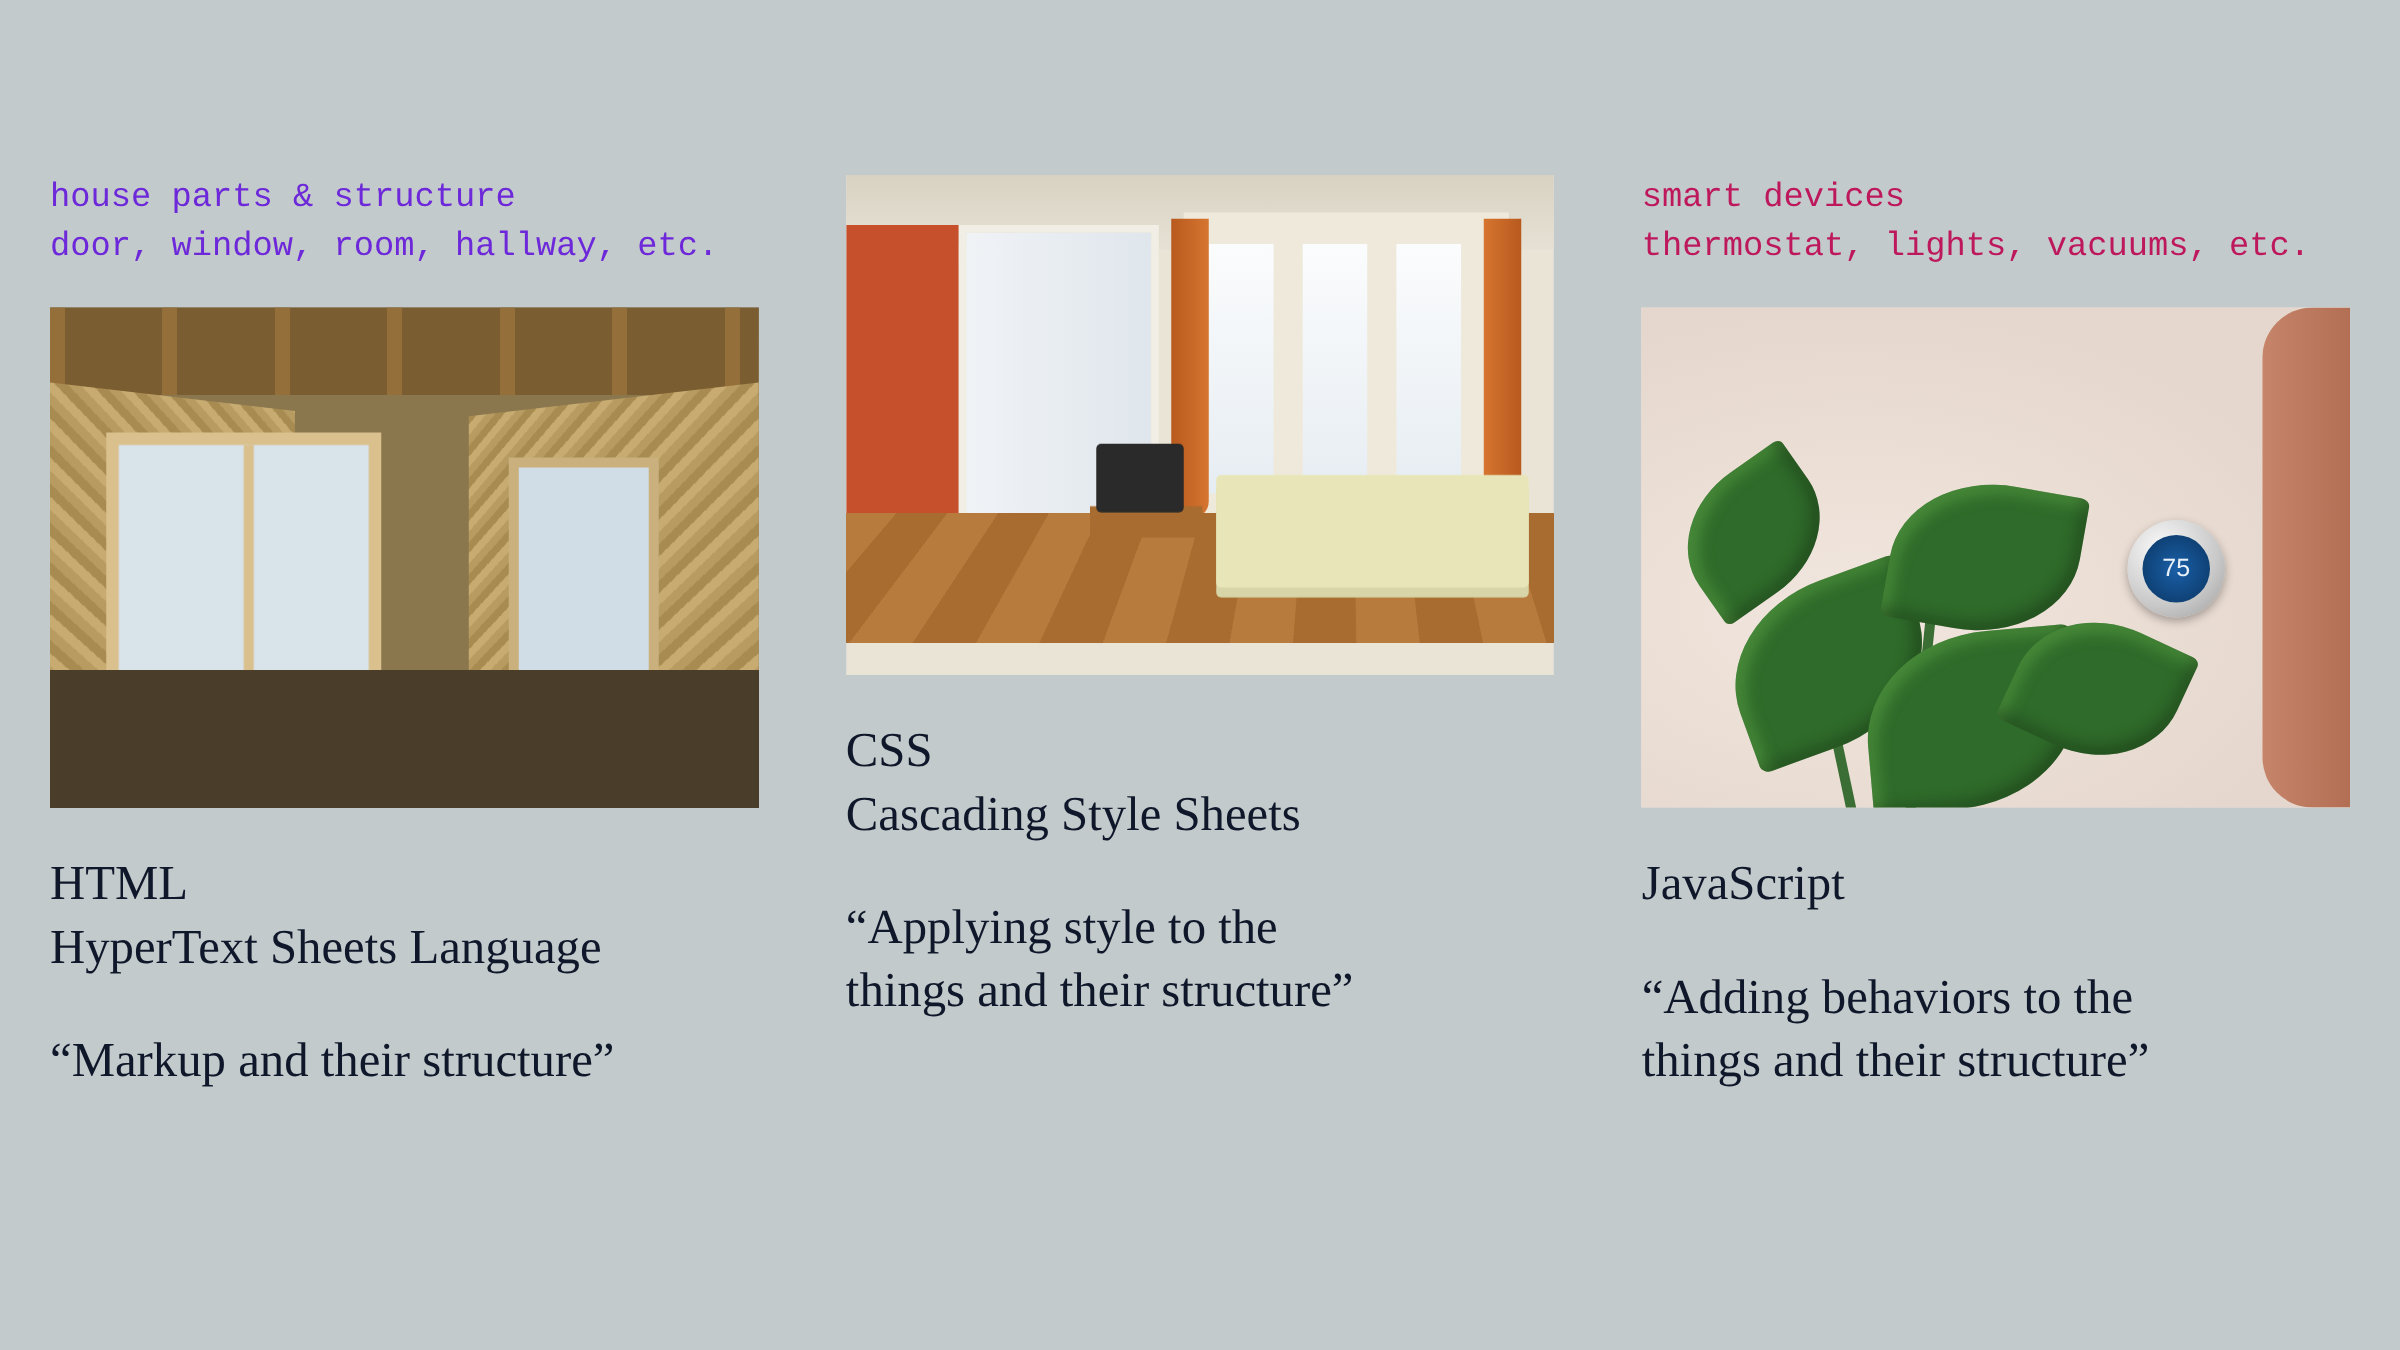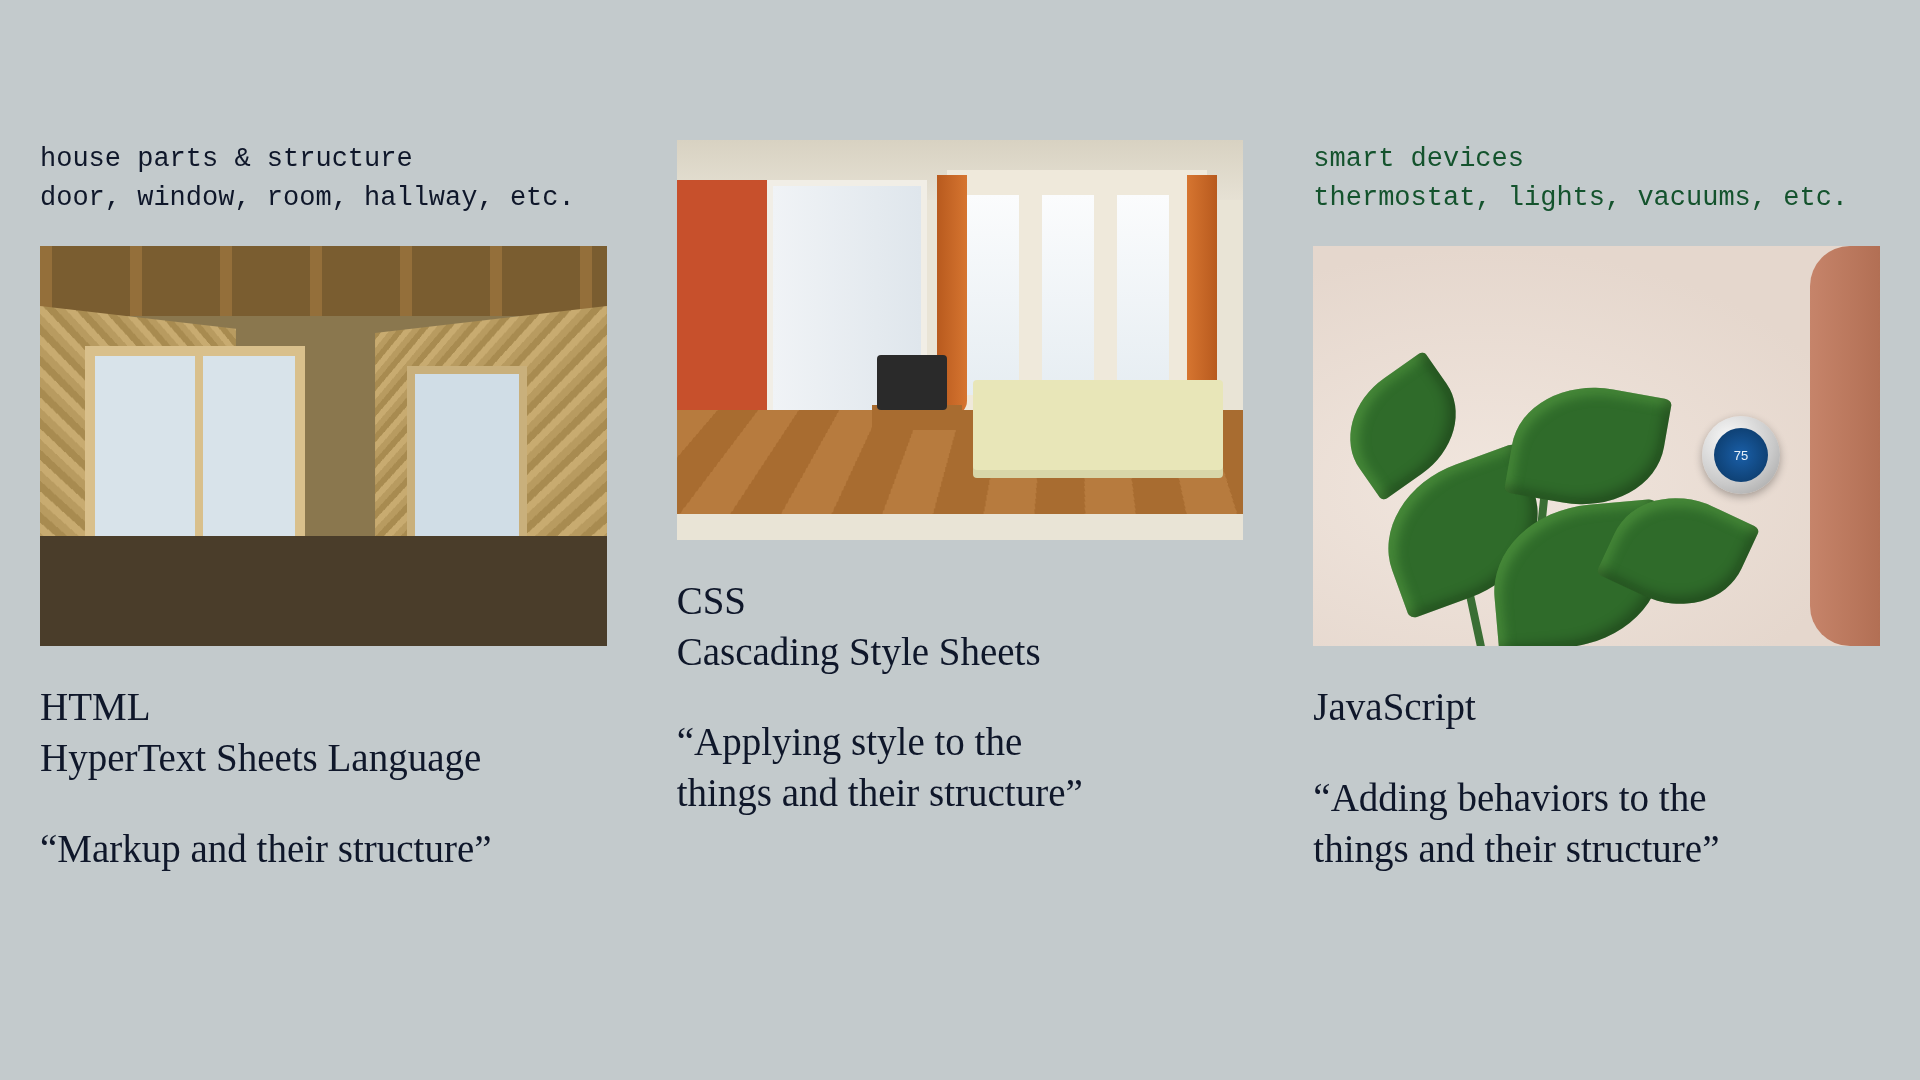"house parts & structure" .col-html .mono-label { color: #0f172a -> #6d28d9 }
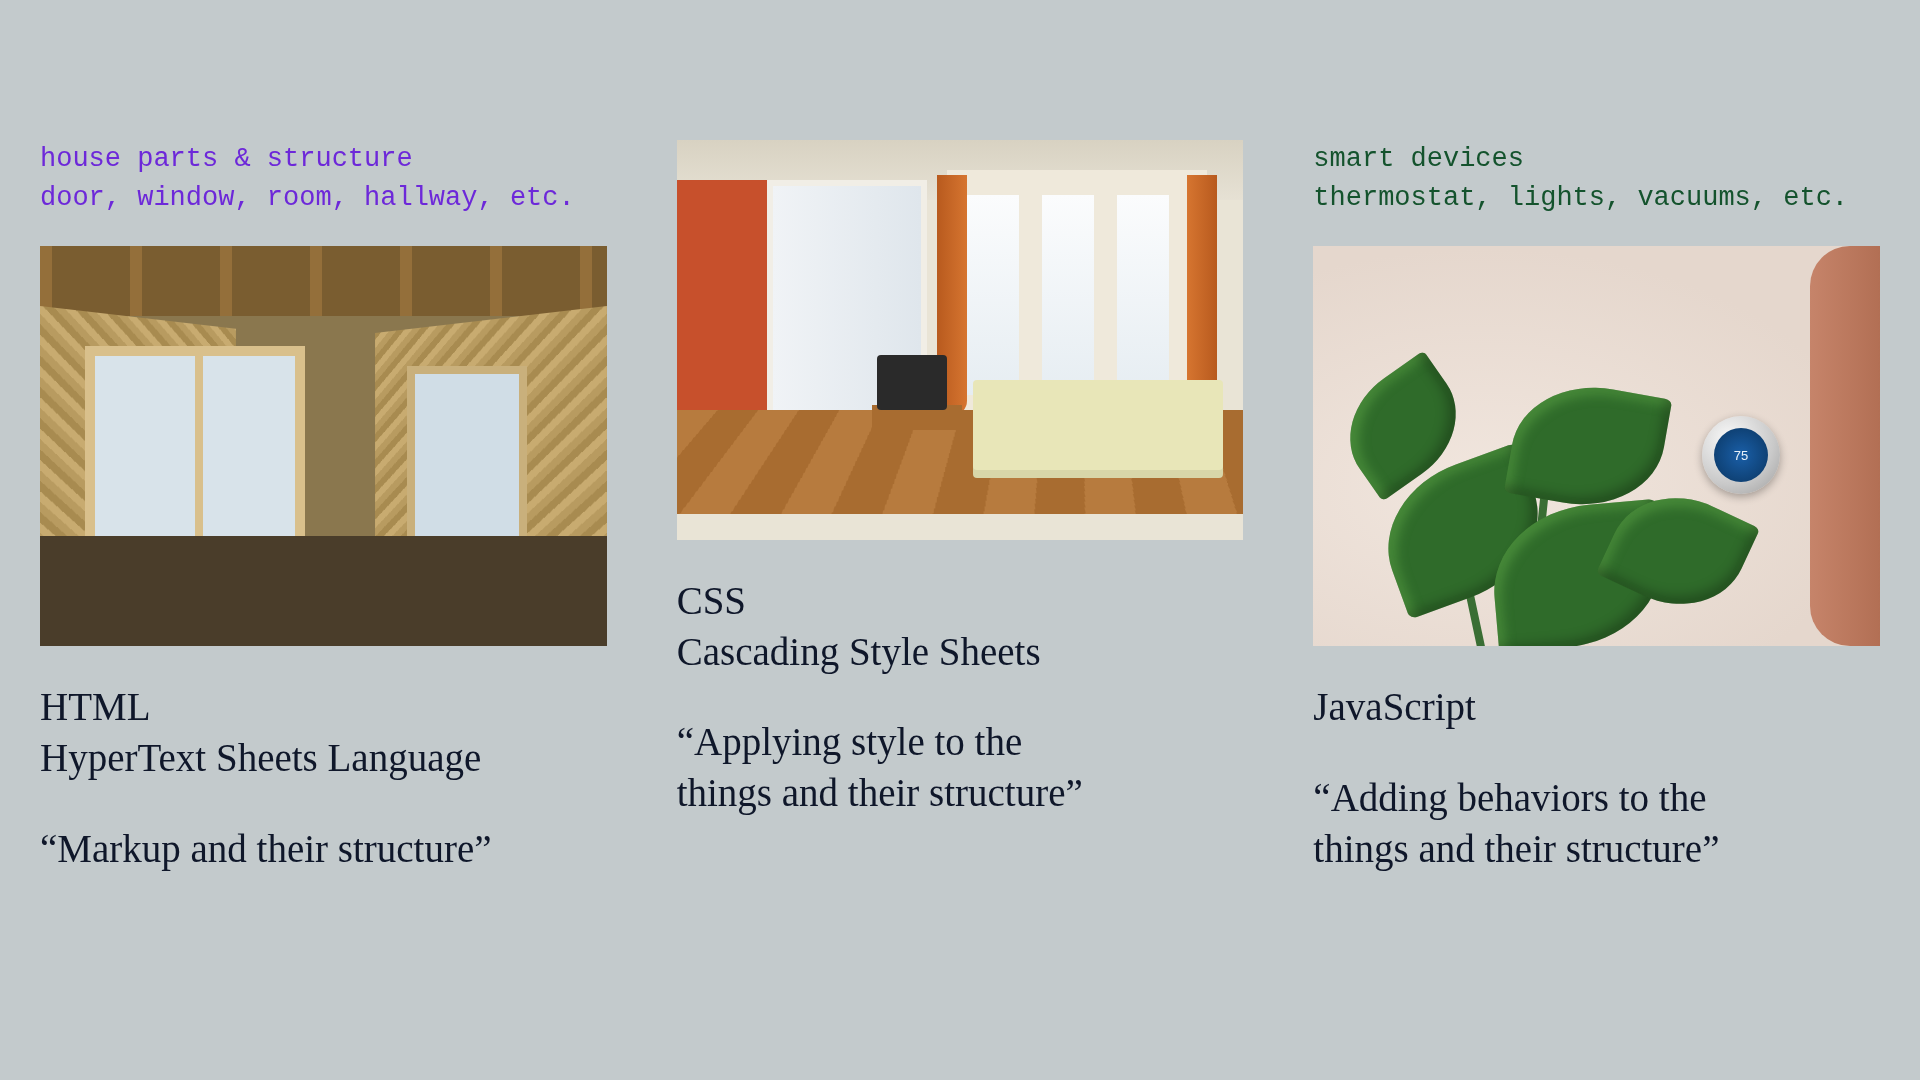"smart devices" .col-js .mono-label { color: #14532d -> #be185d }
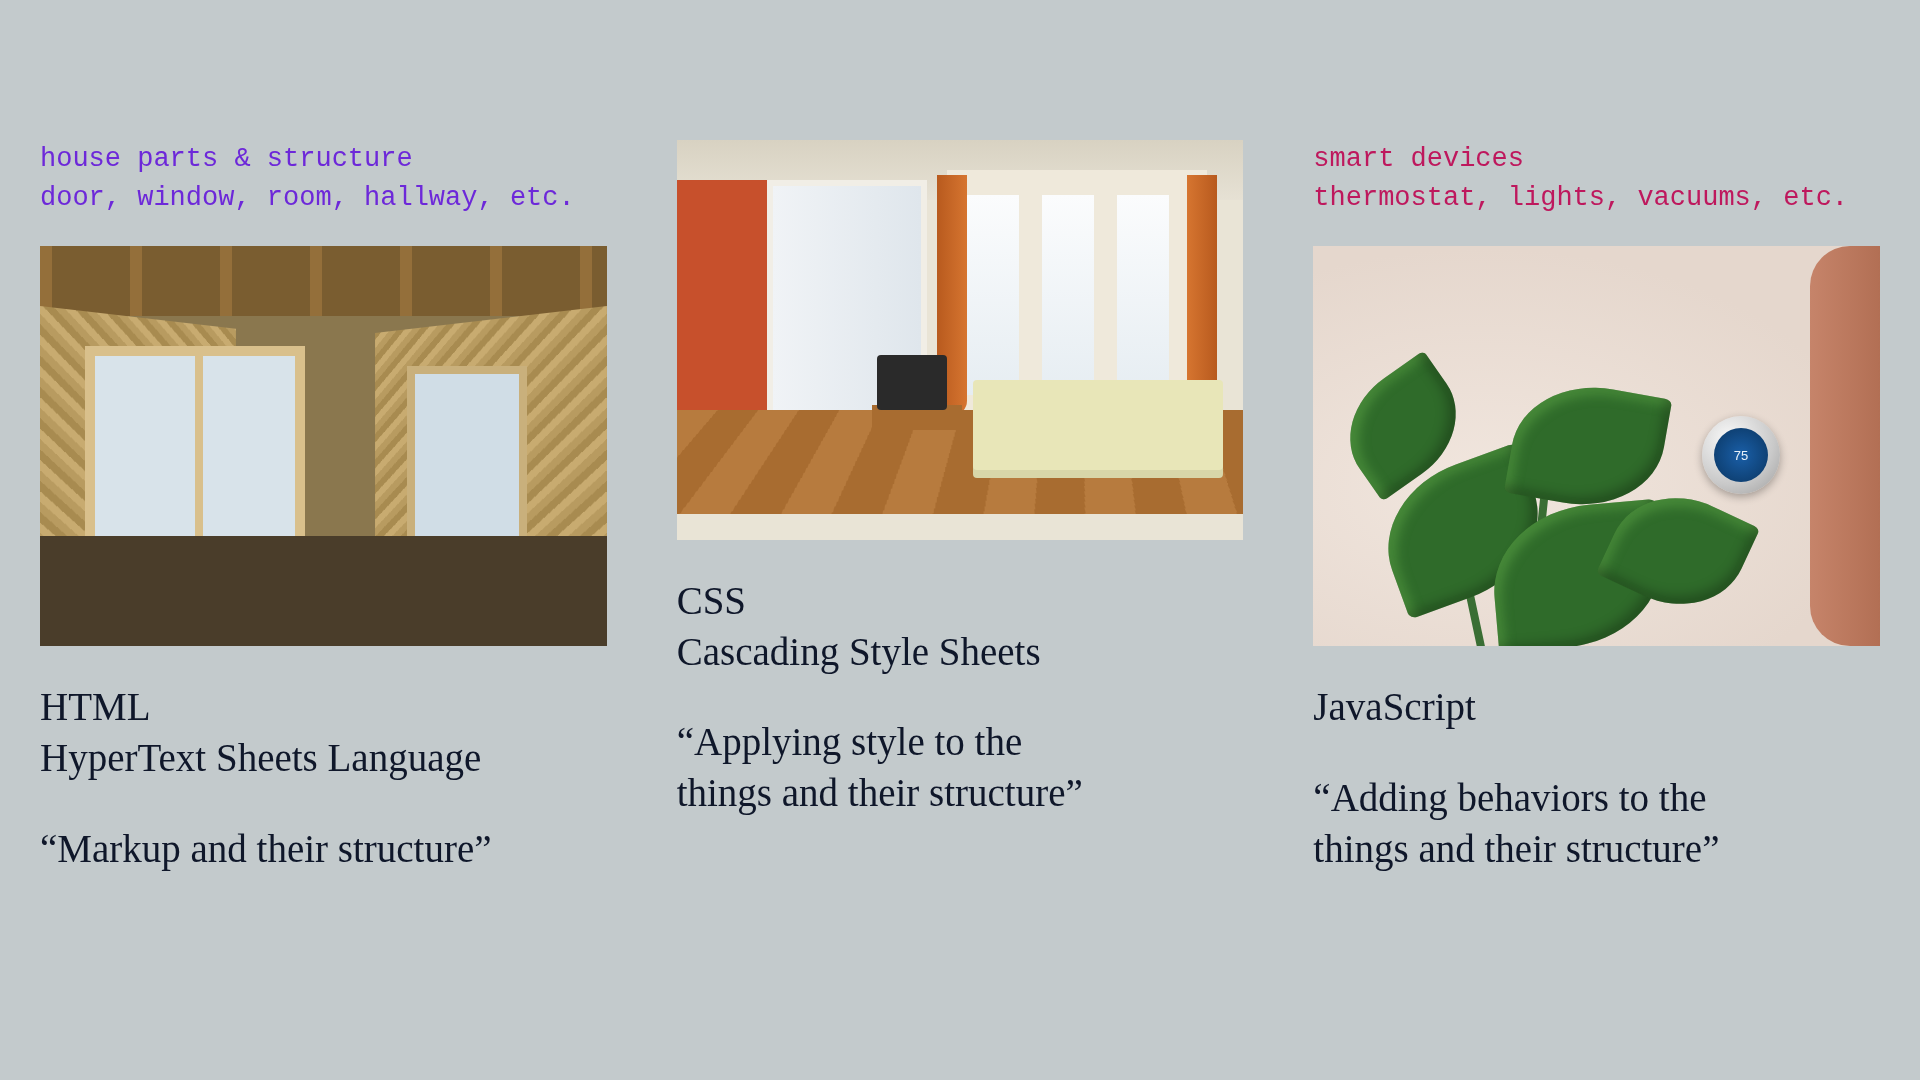"75" .img-smart .thermostat-face { font-size: 13px -> 20px }
